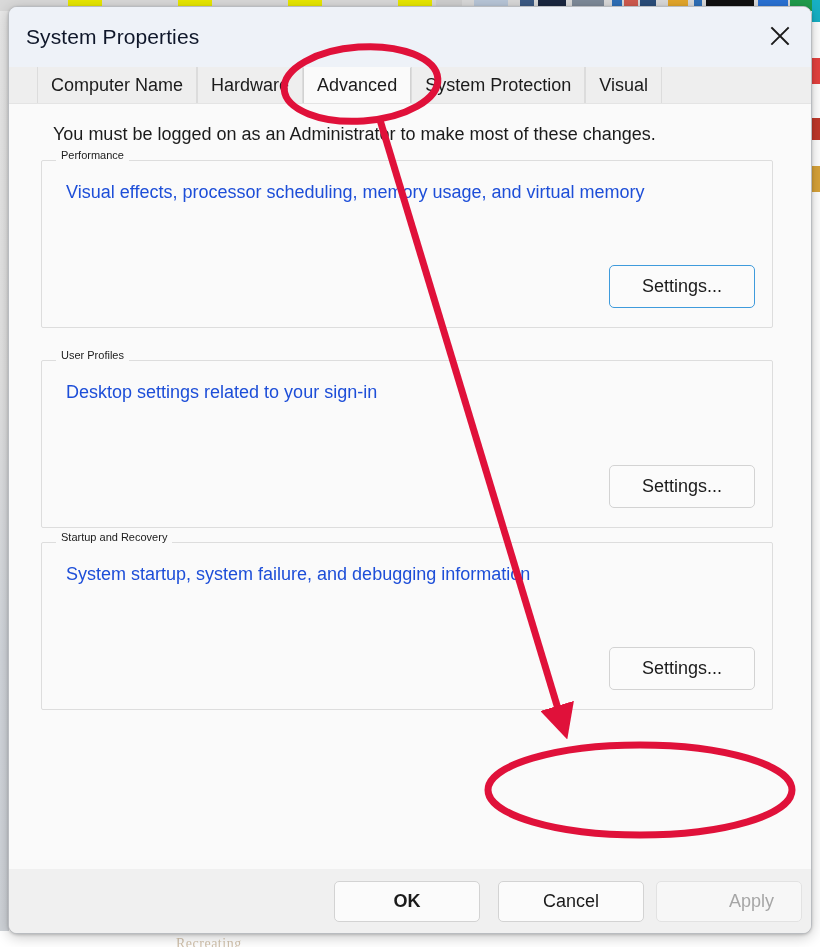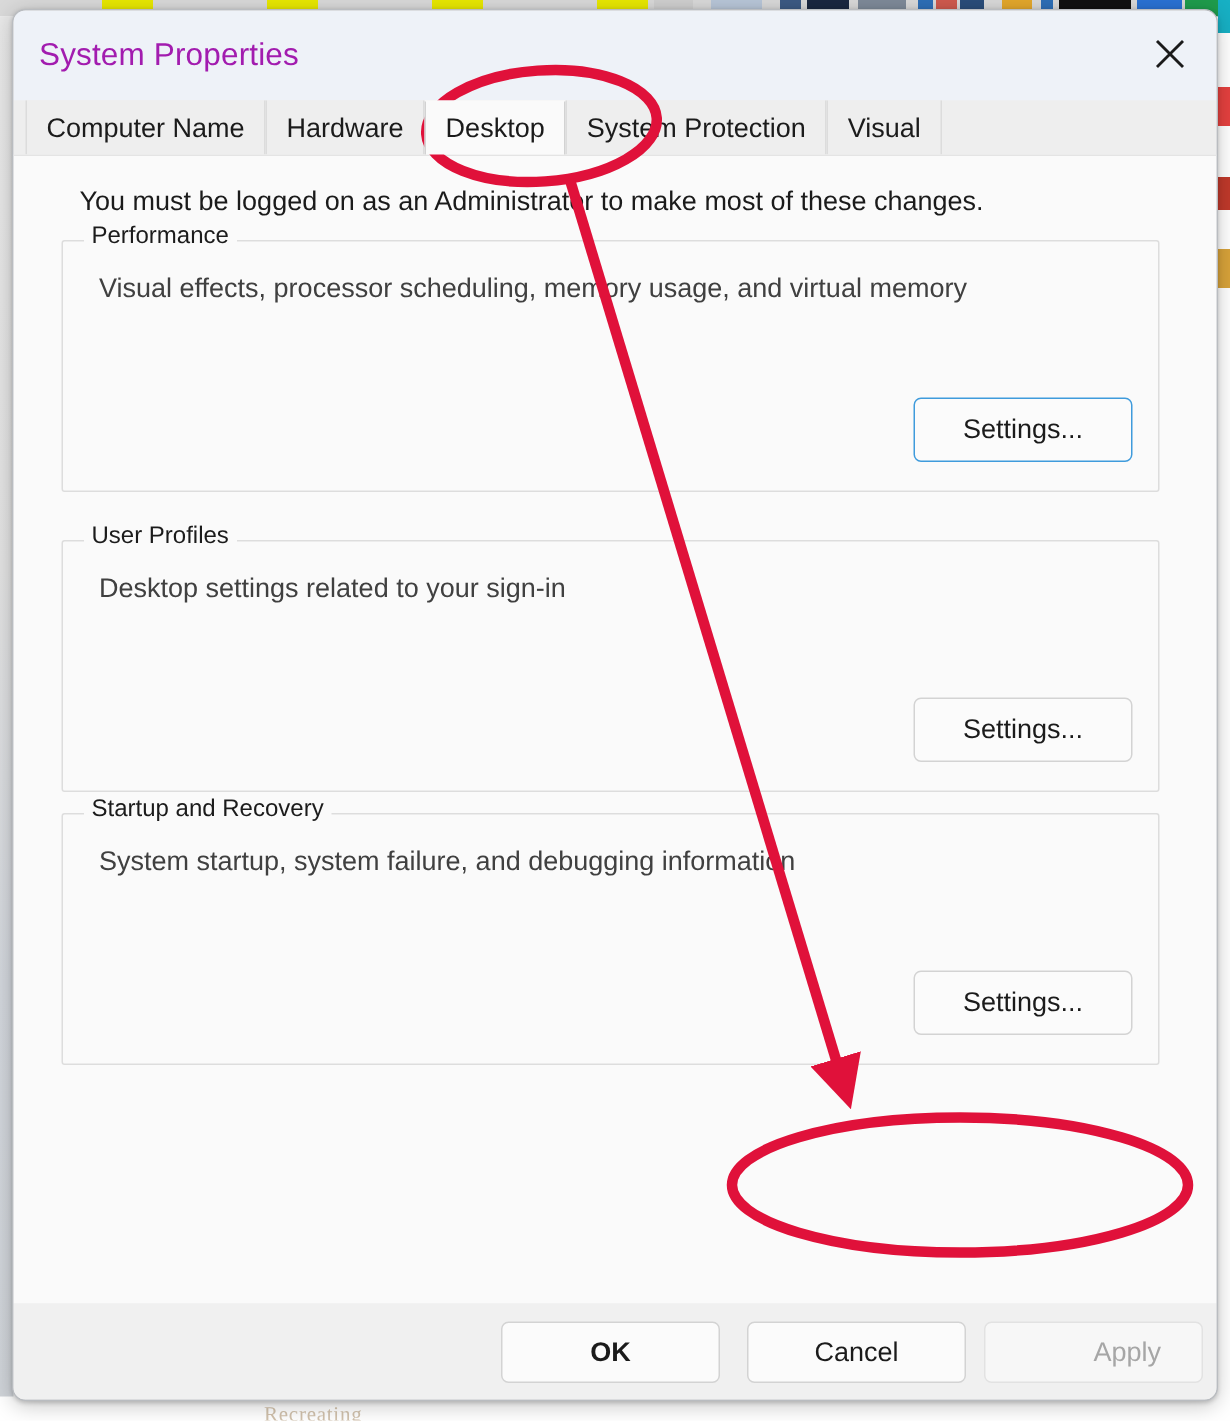"System Properties" .title-text { color: #a21caf -> #0f172a }
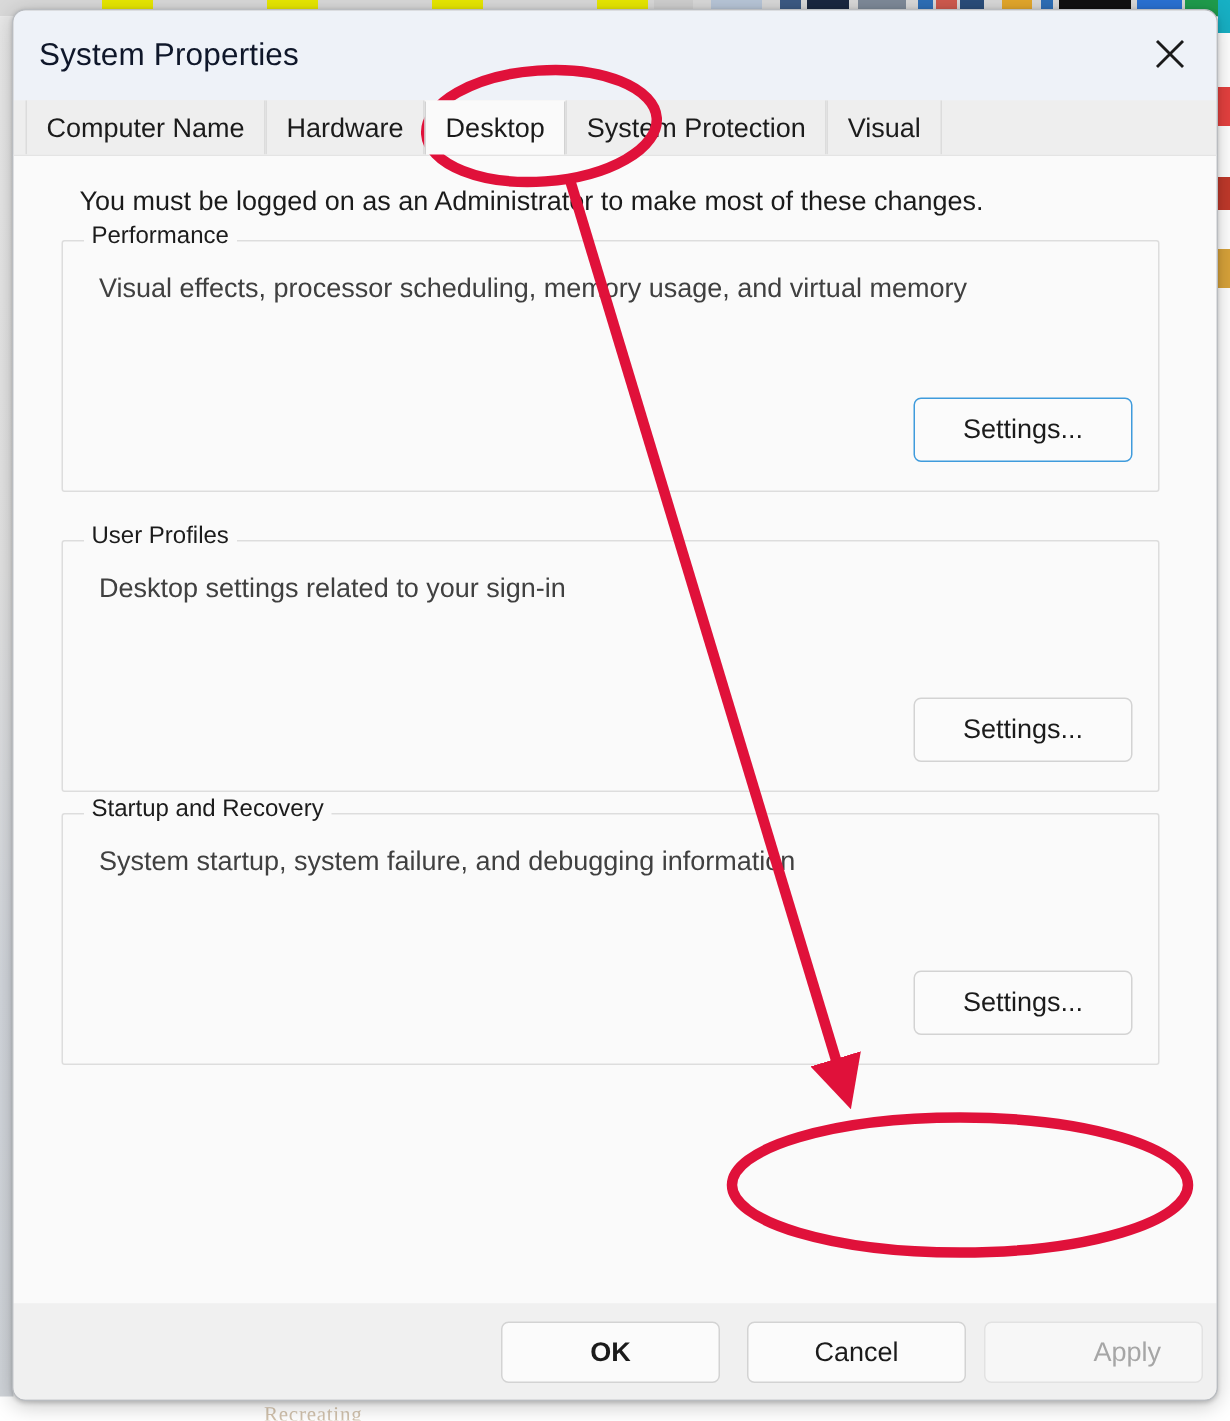"Computer Name" .tabstrip { padding-left: 8px -> 28px }
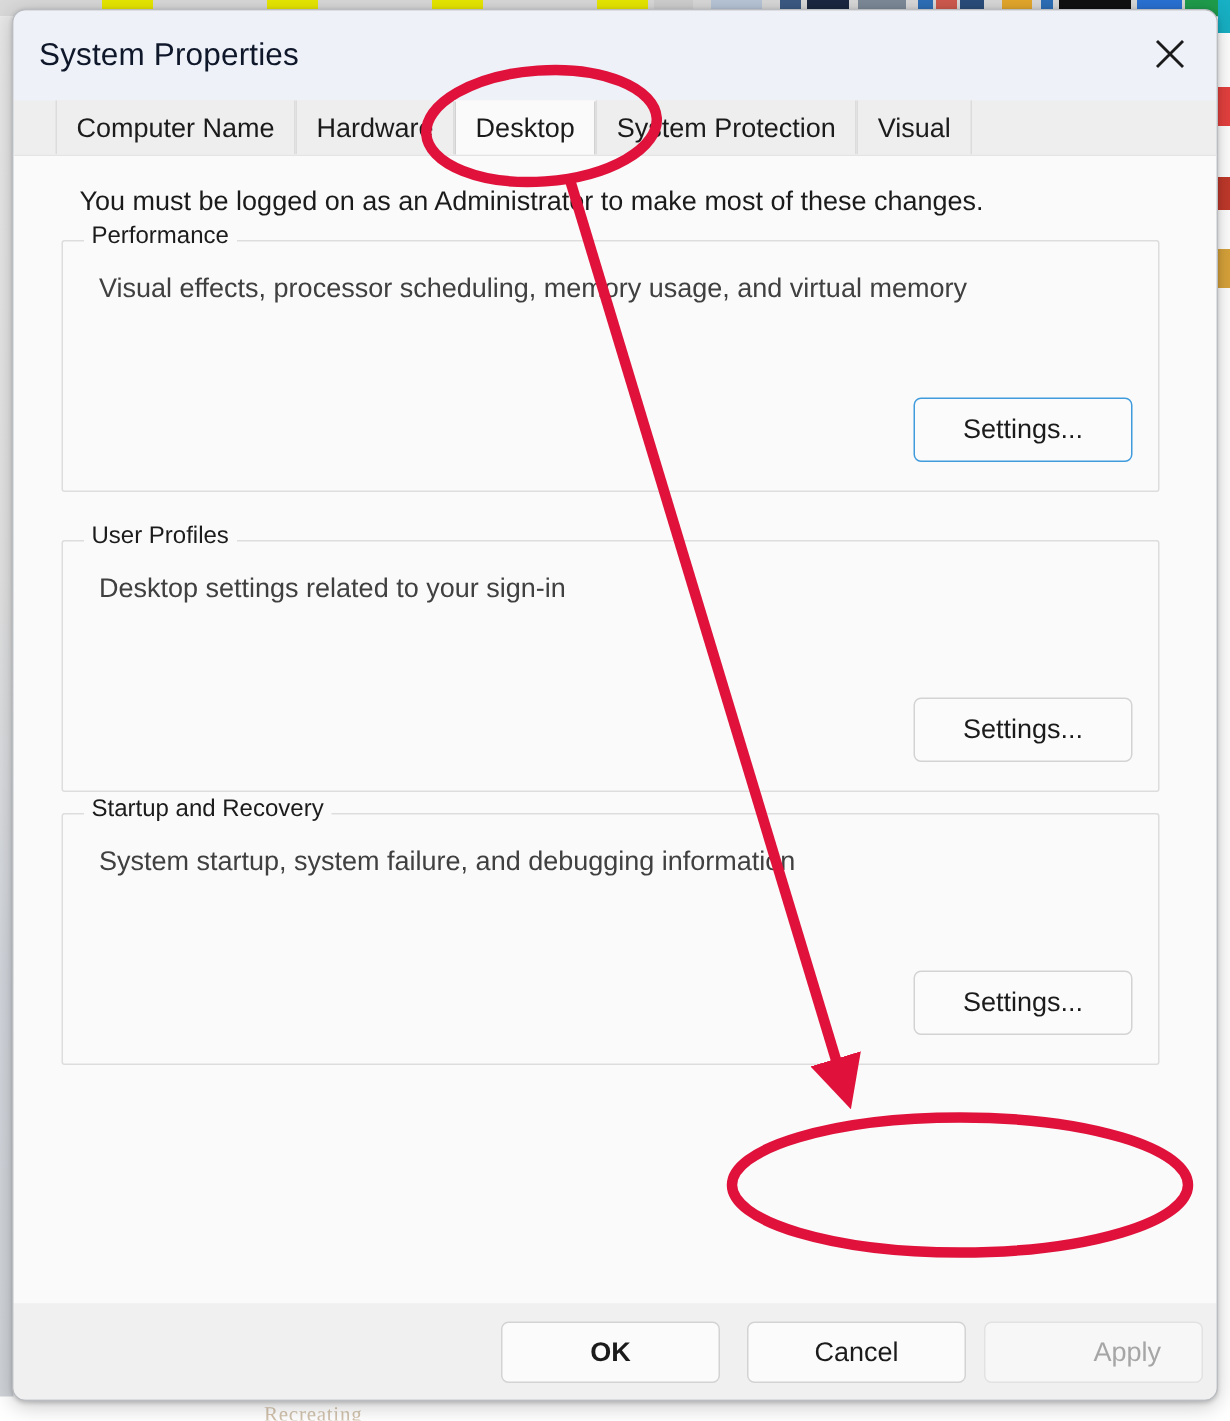"Desktop" span { text: Desktop -> Advanced }
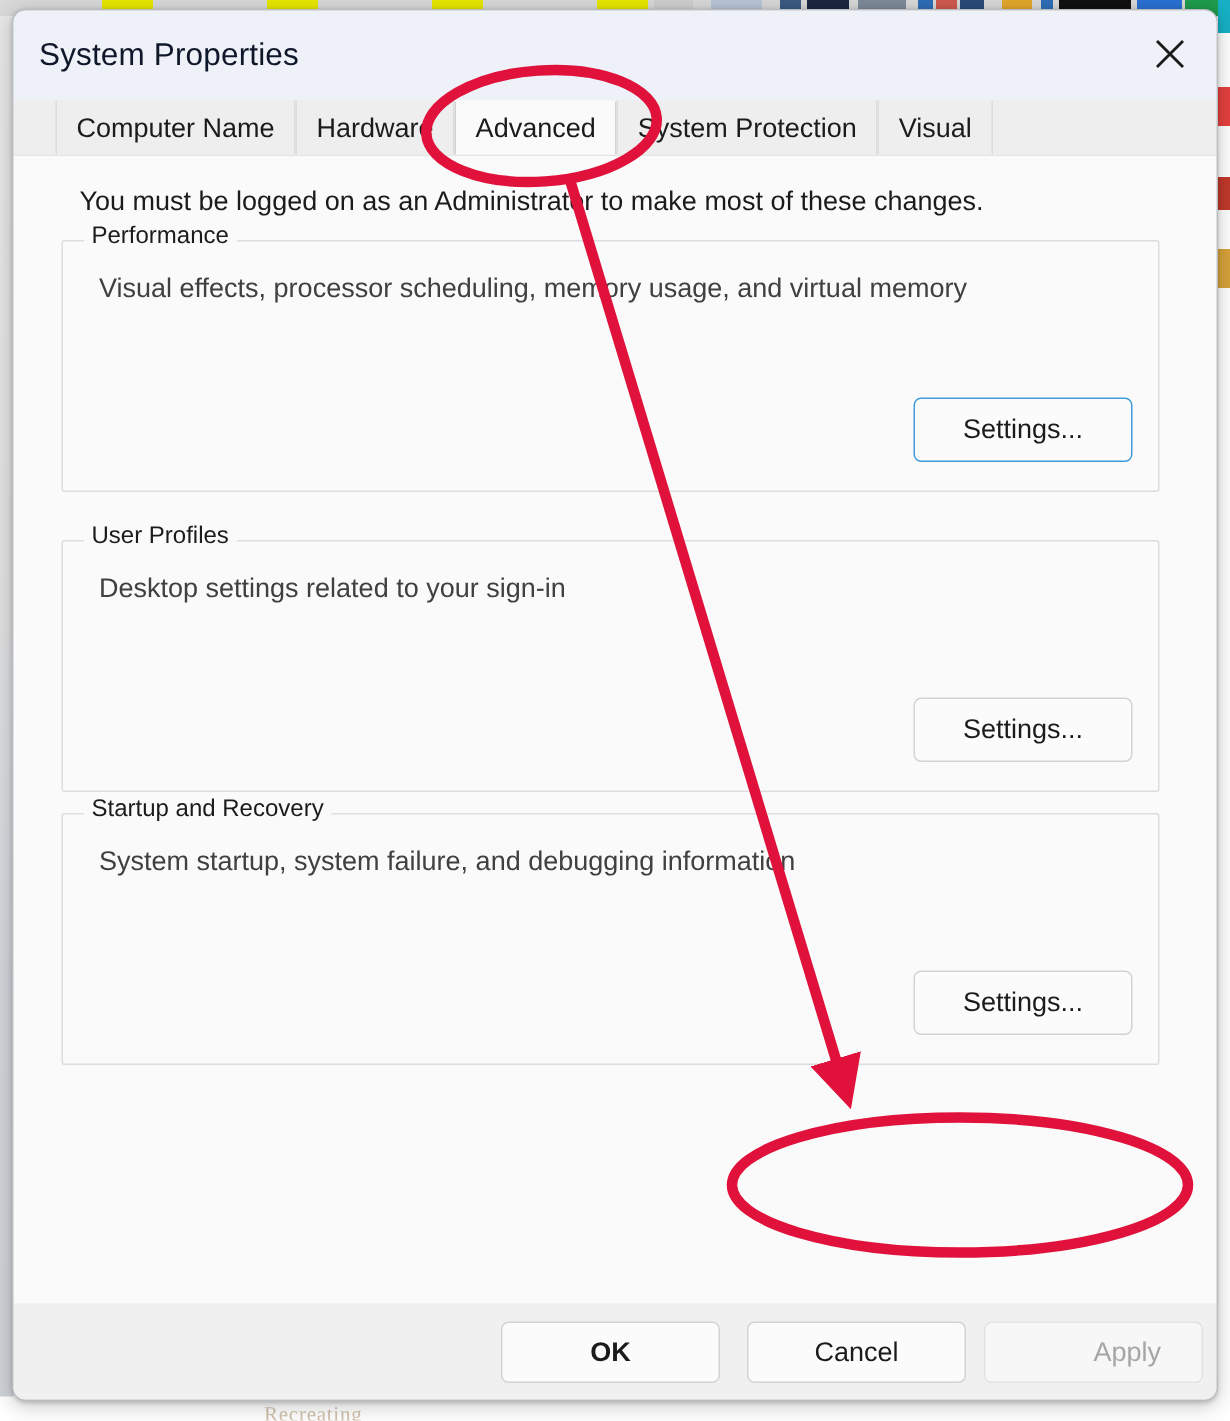"Performance" .groupbox .legend { font-size: 16px -> 11px }
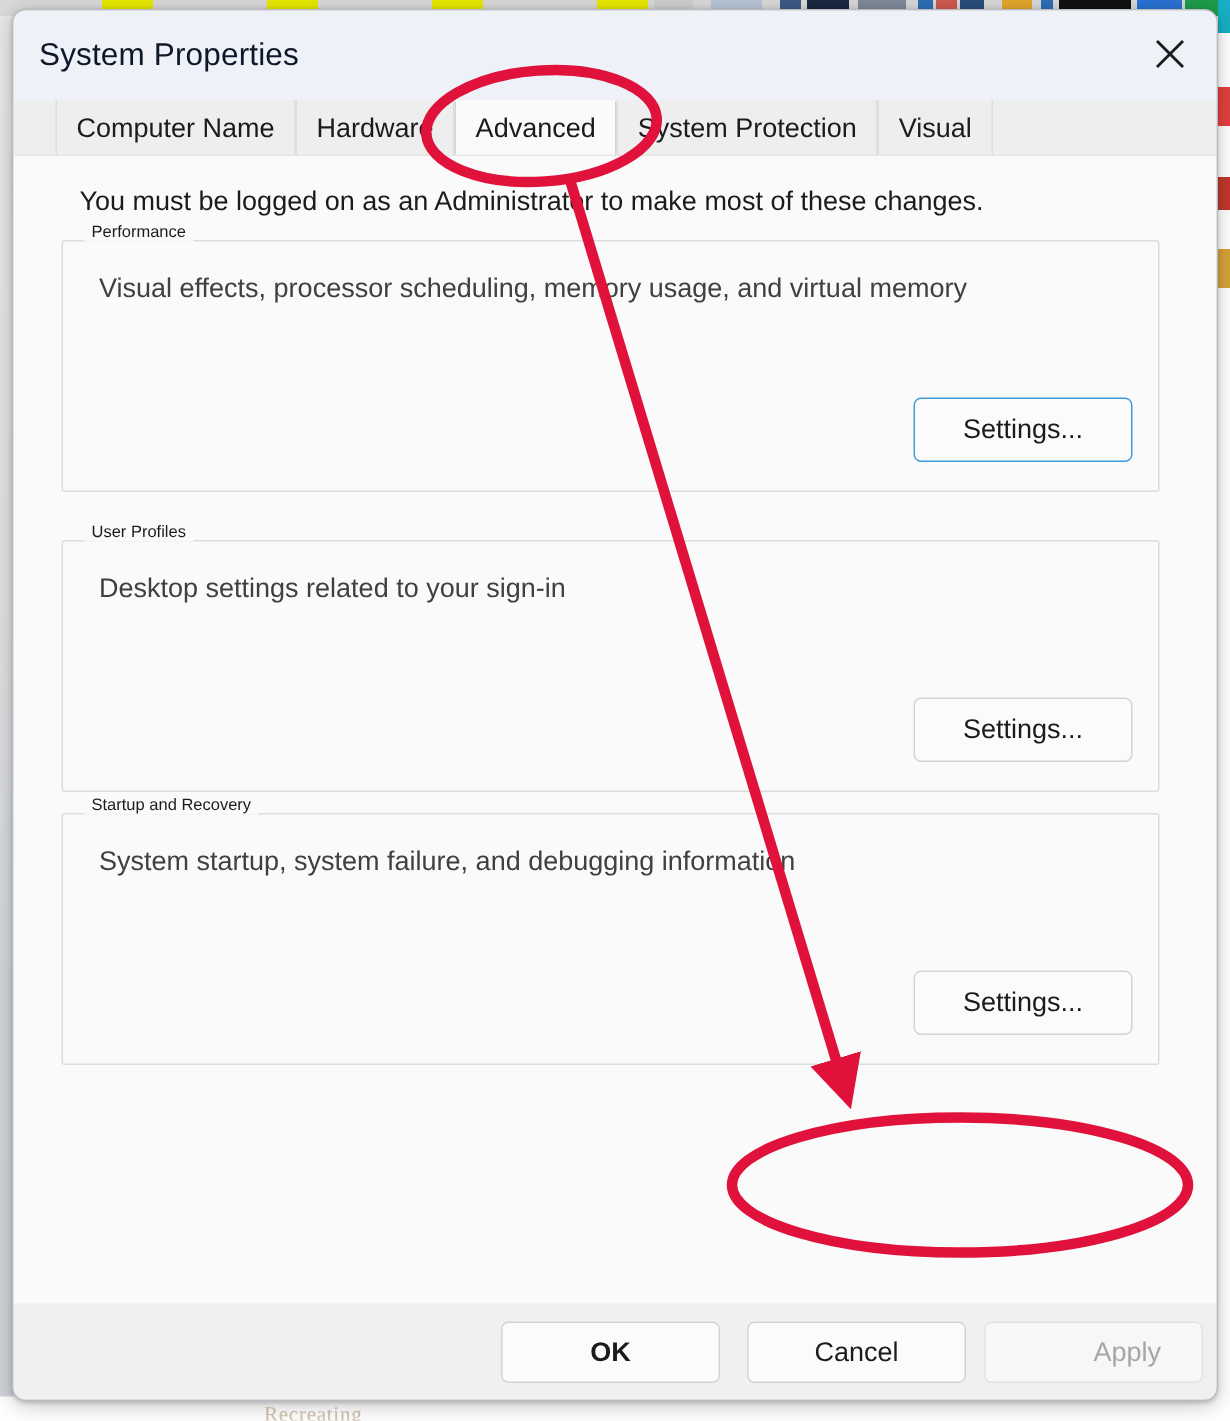"Visual effects, processor scheduling," .groupbox .desc { color: #404040 -> #1d4ed8 }
